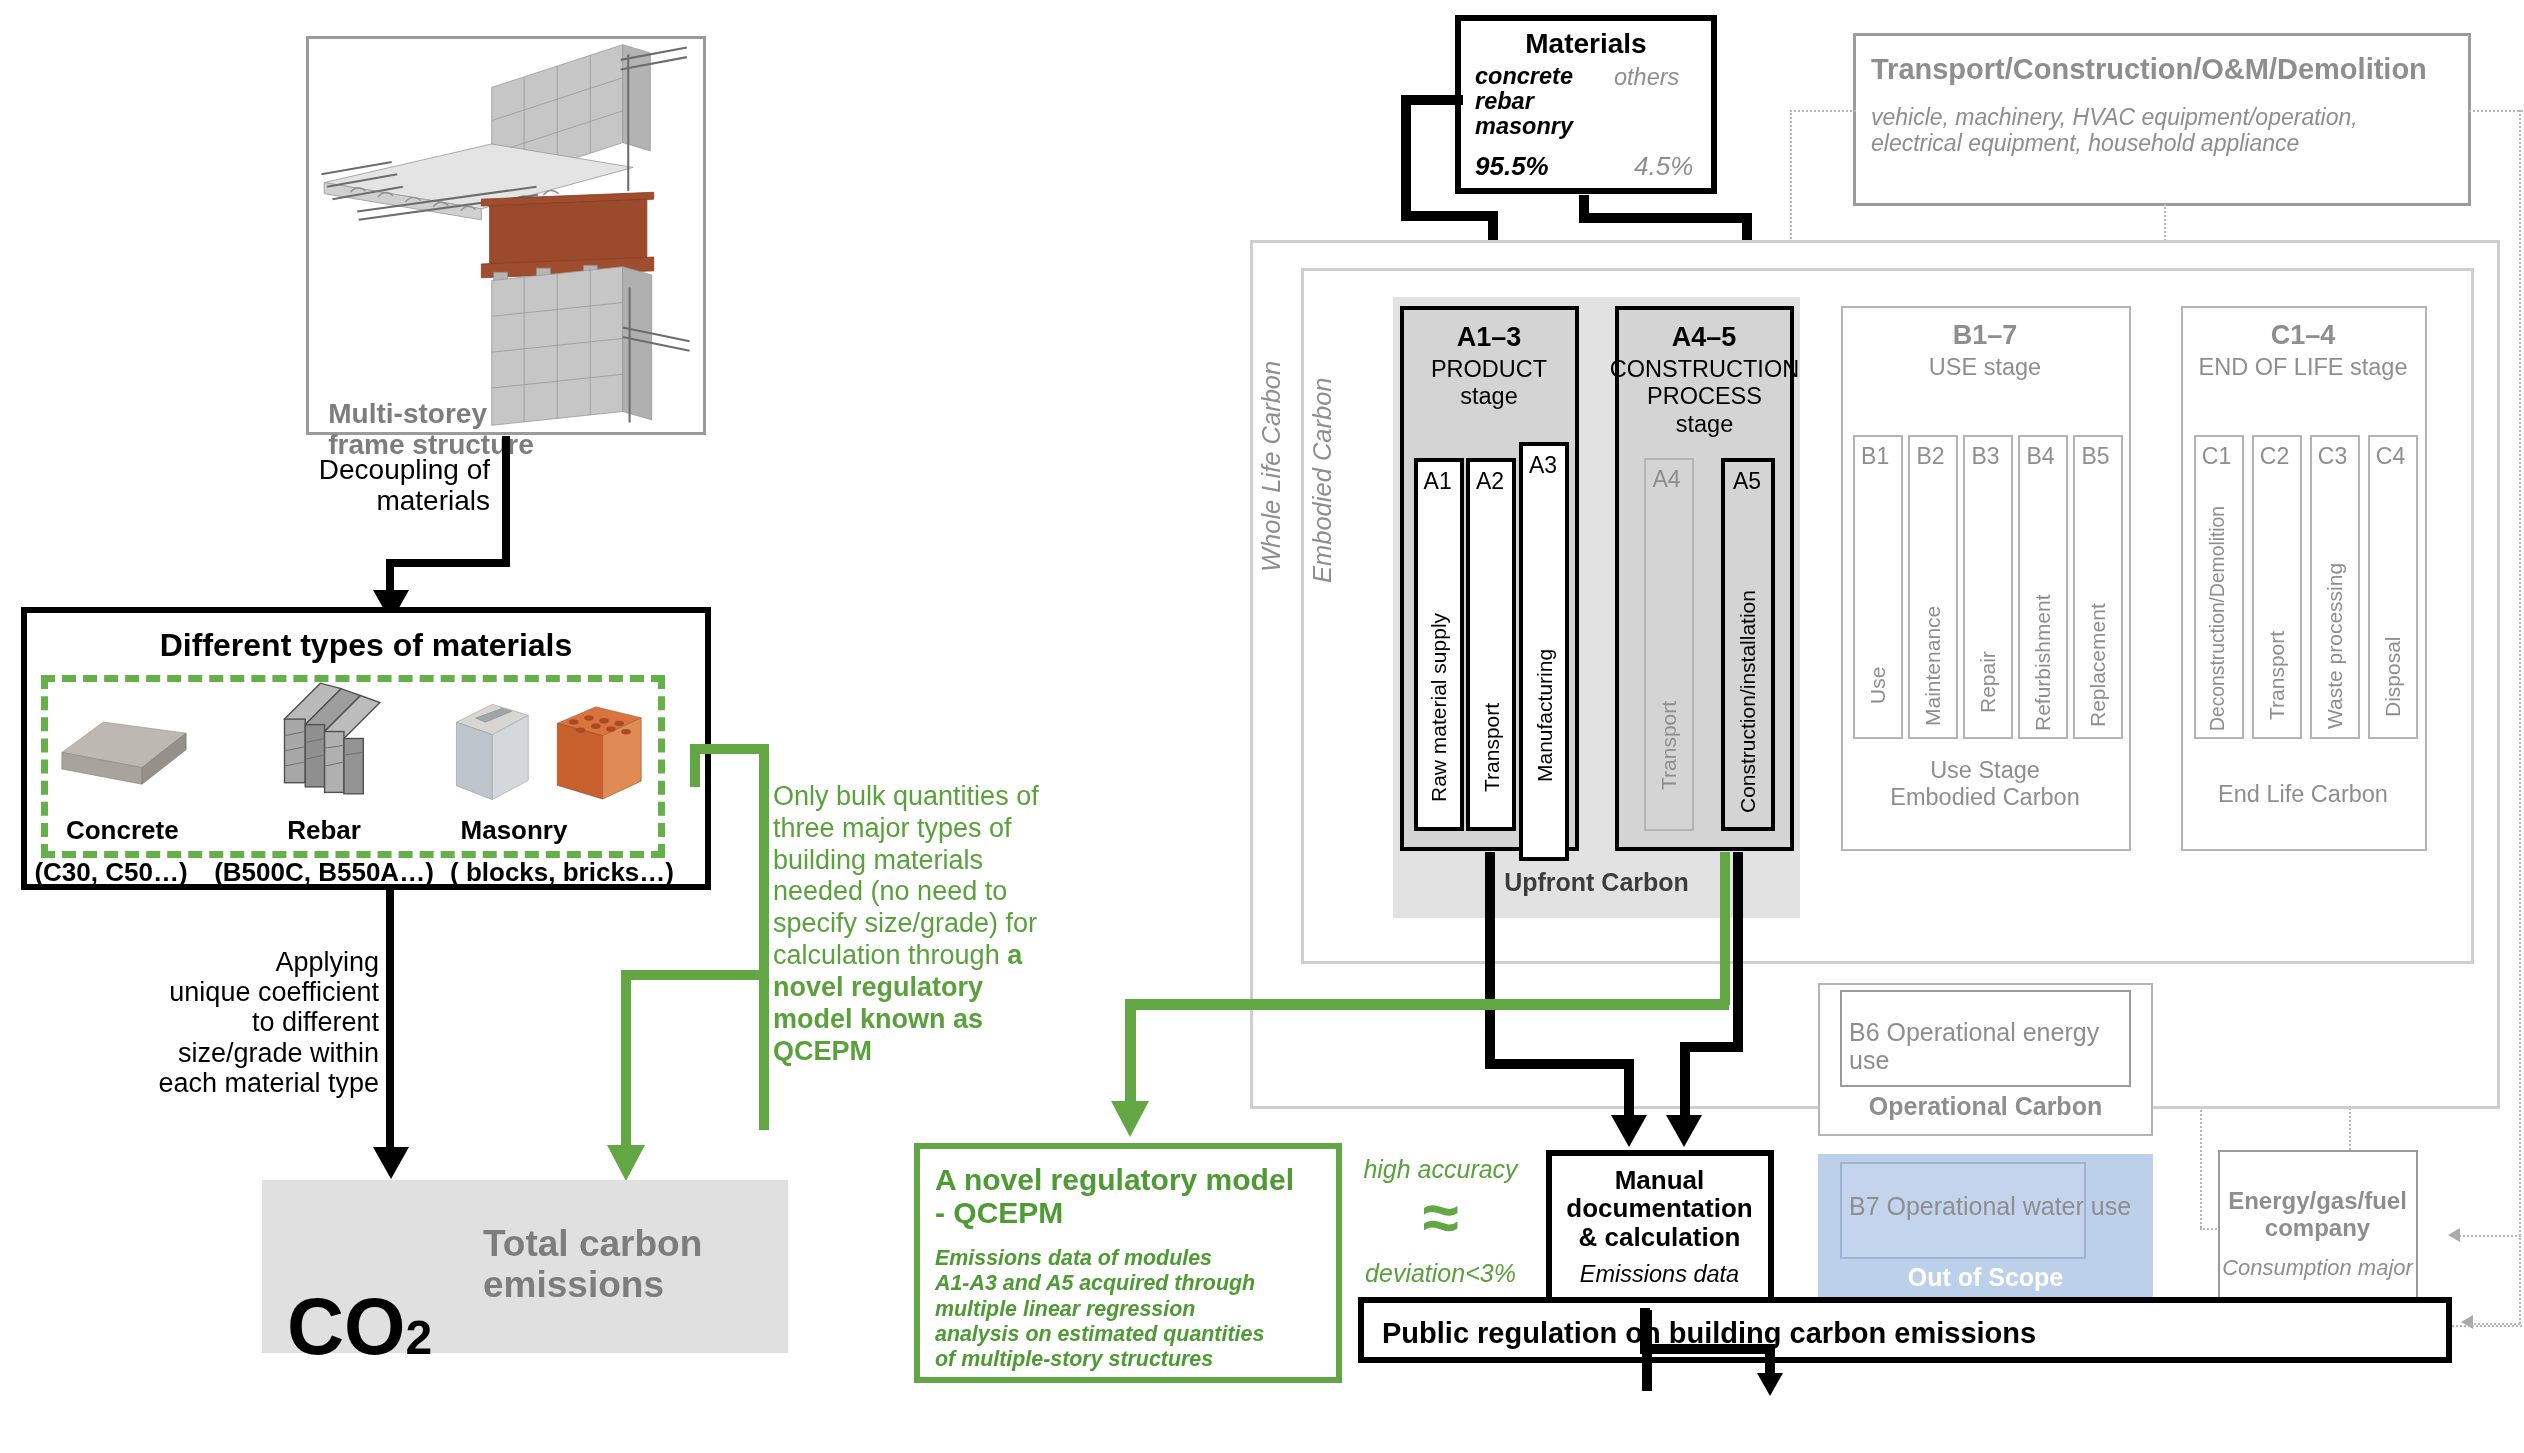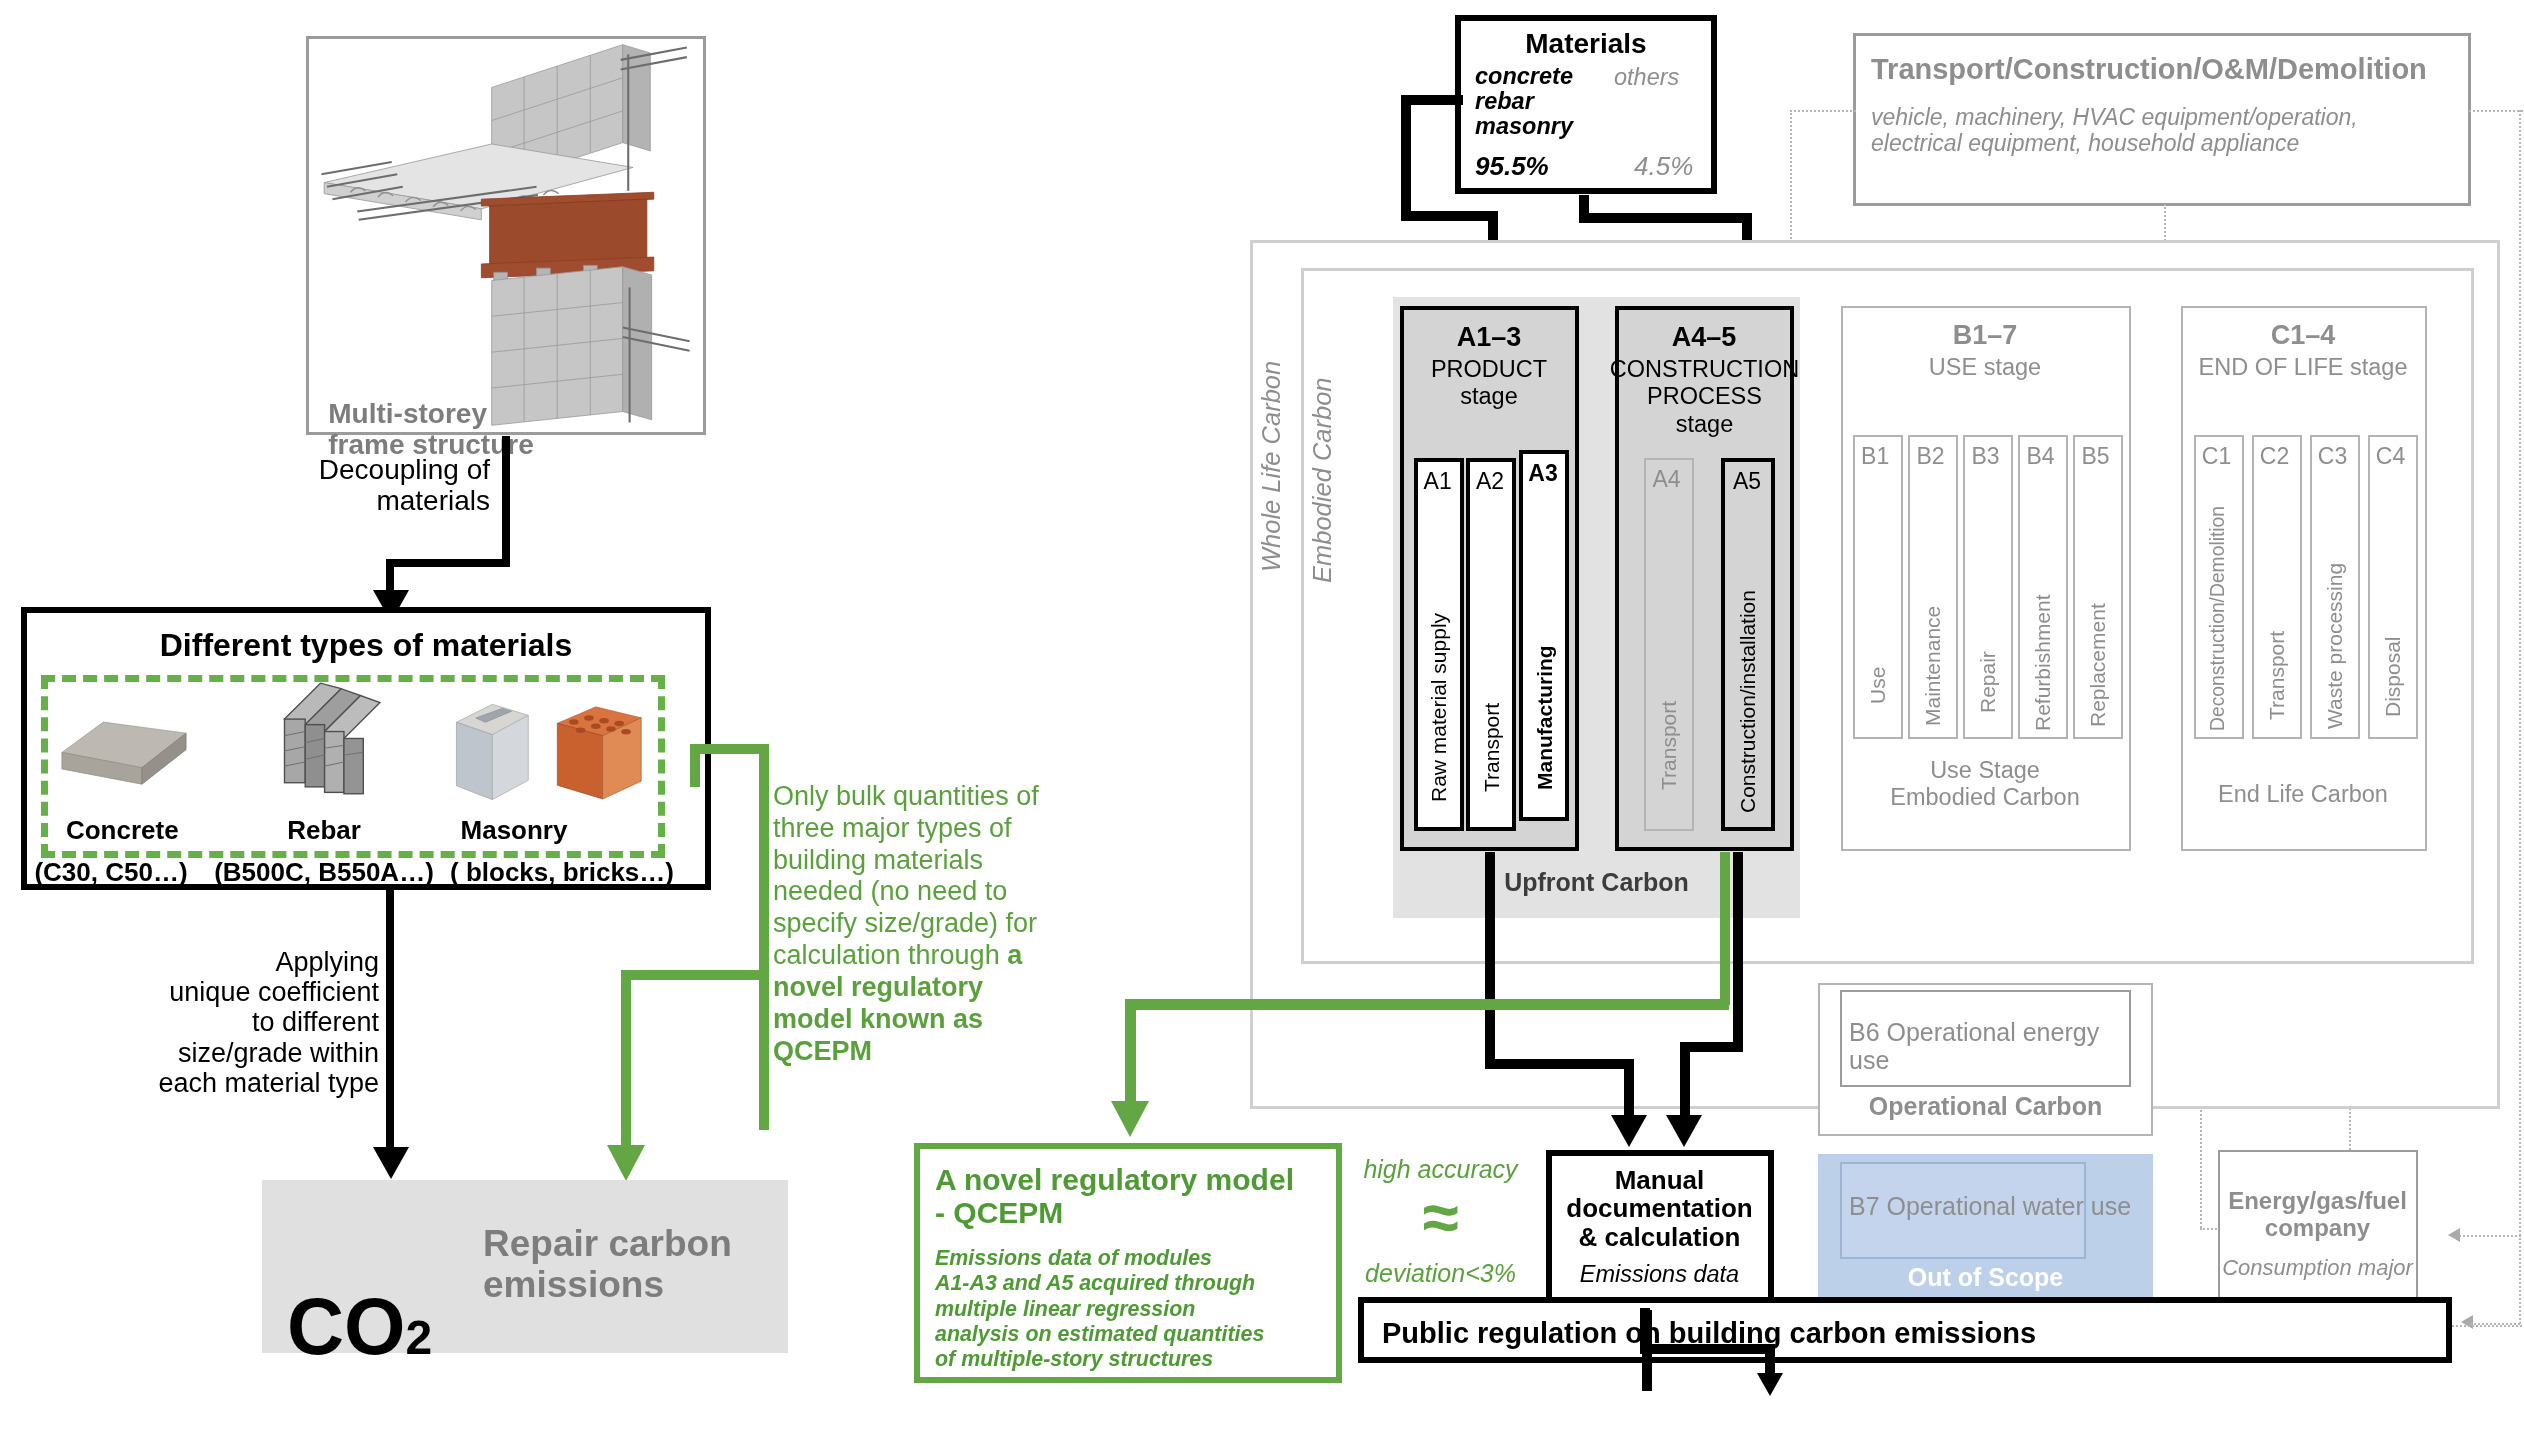"A3" div.abs { font-weight: bold -> none; height: 371px -> 419px; top: 140px -> 132px }
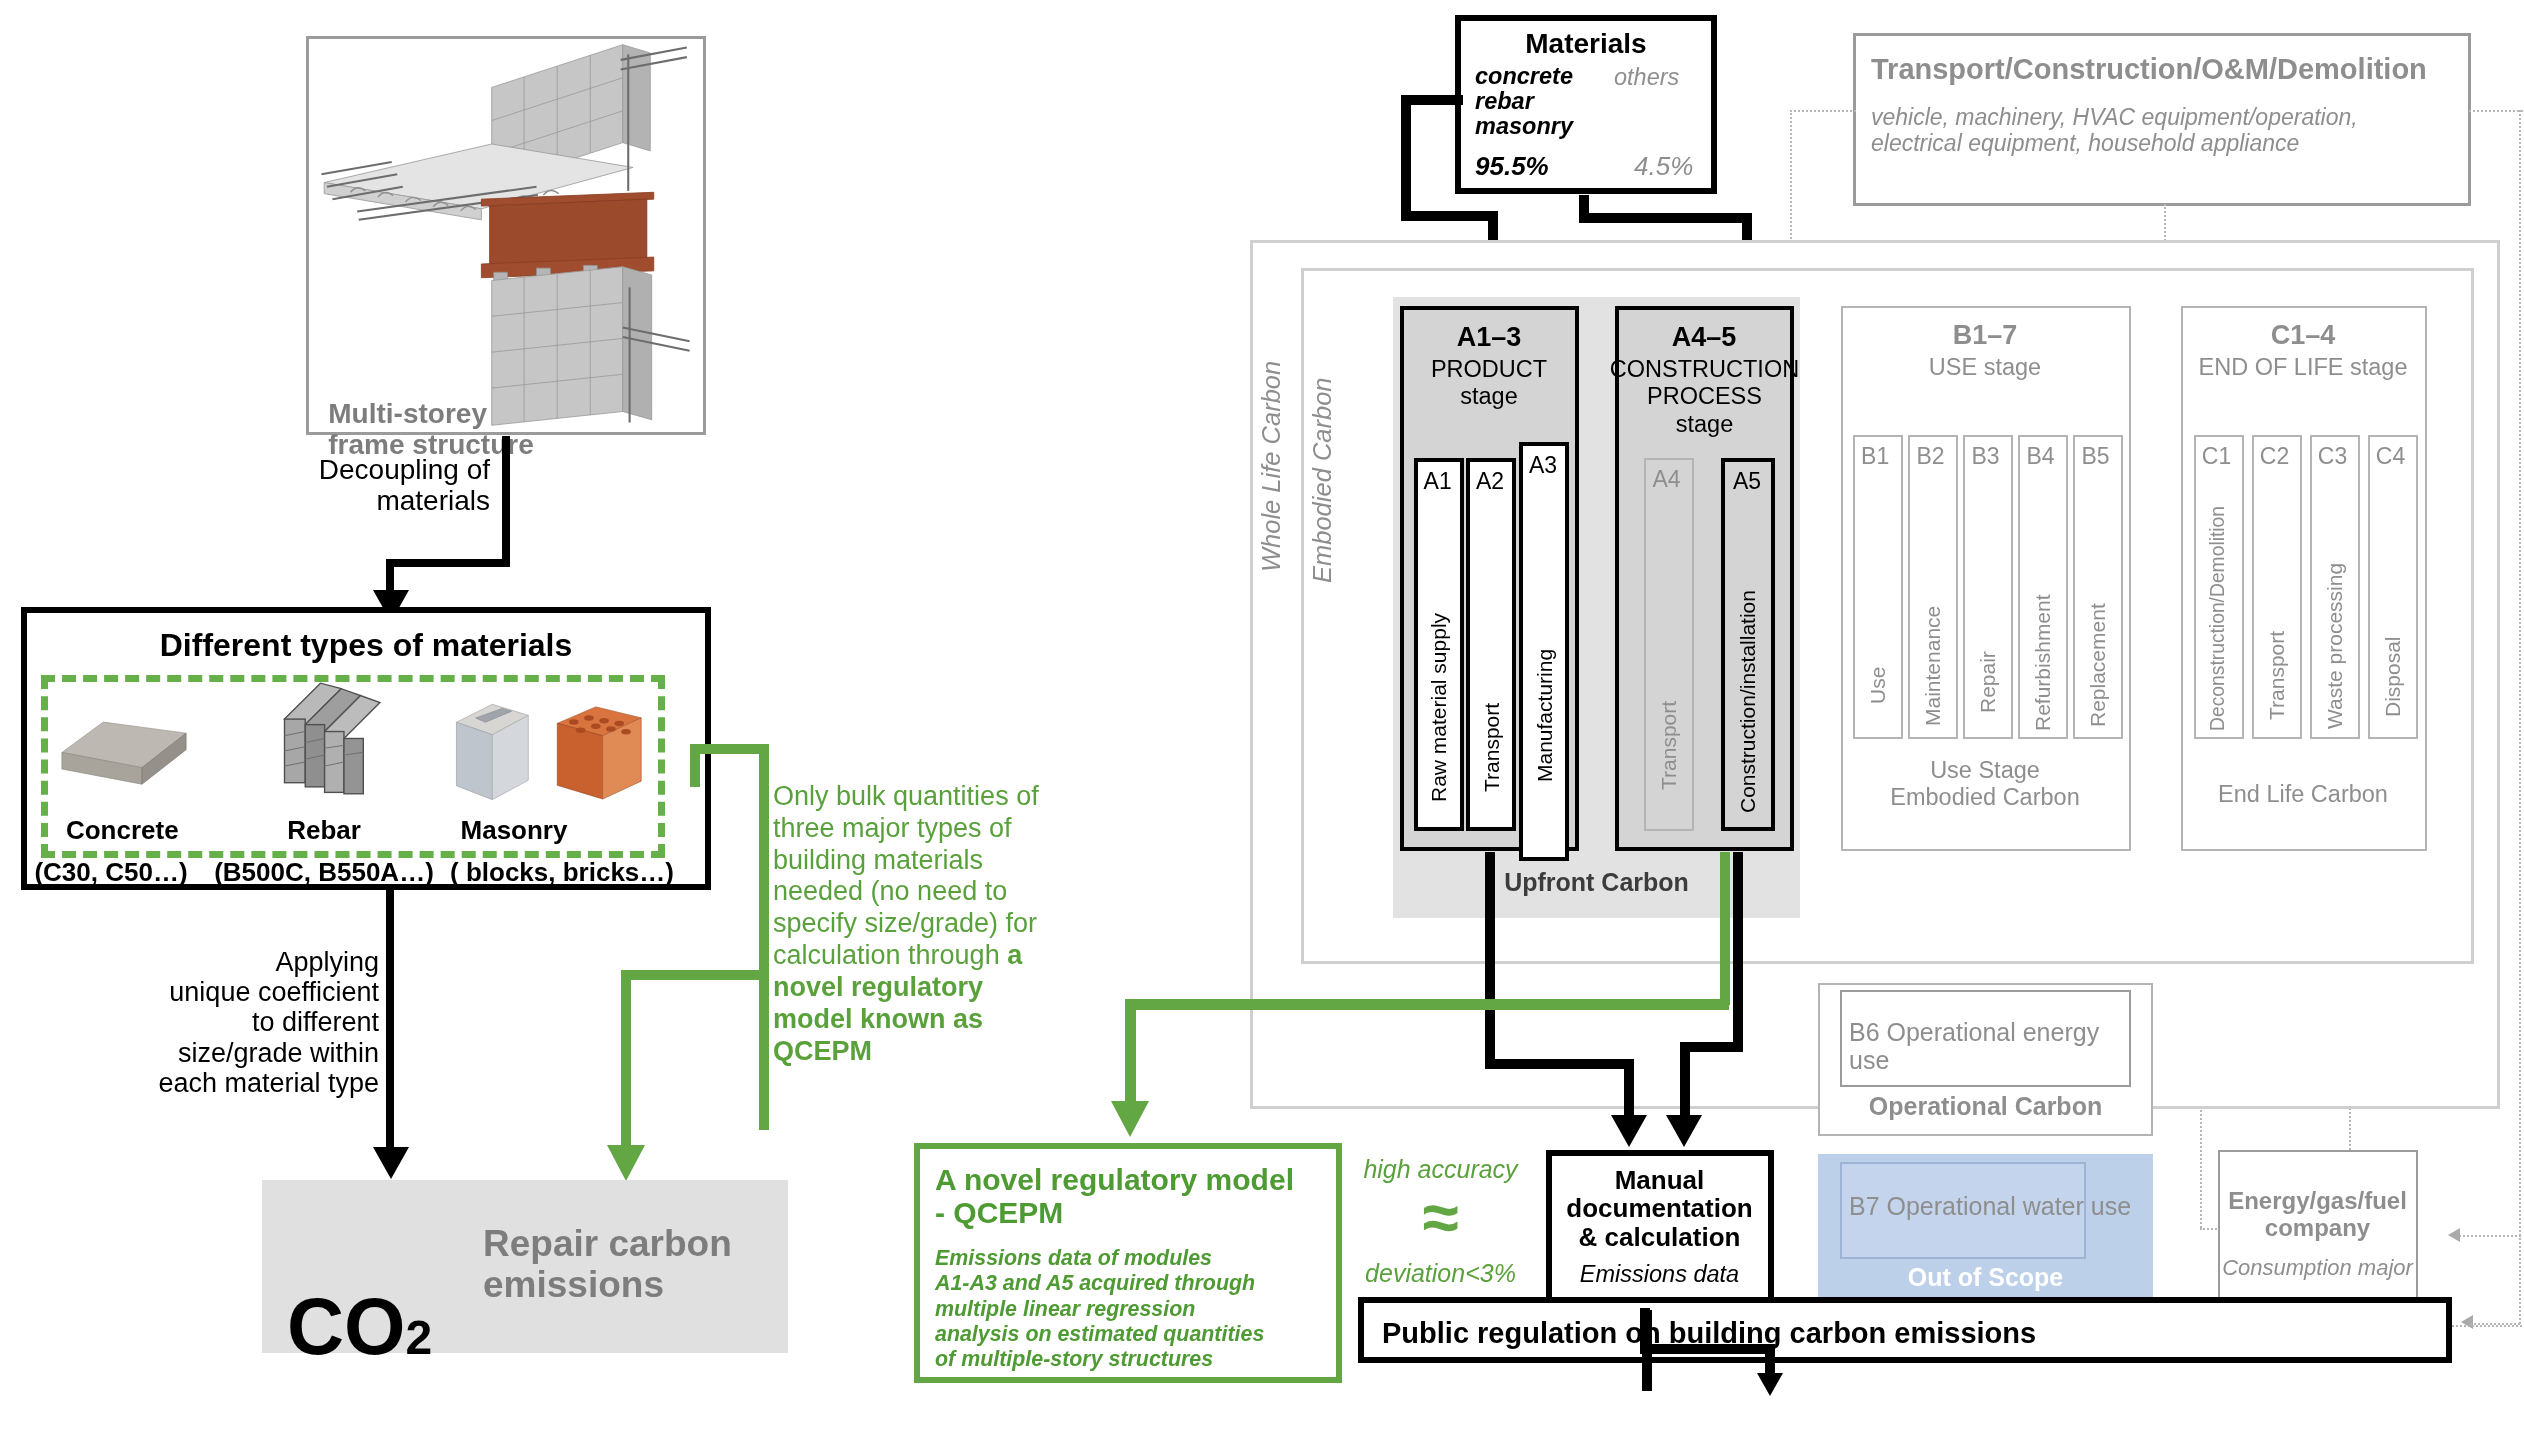"Repair carbon" div.t { text: Repair -> Total }
